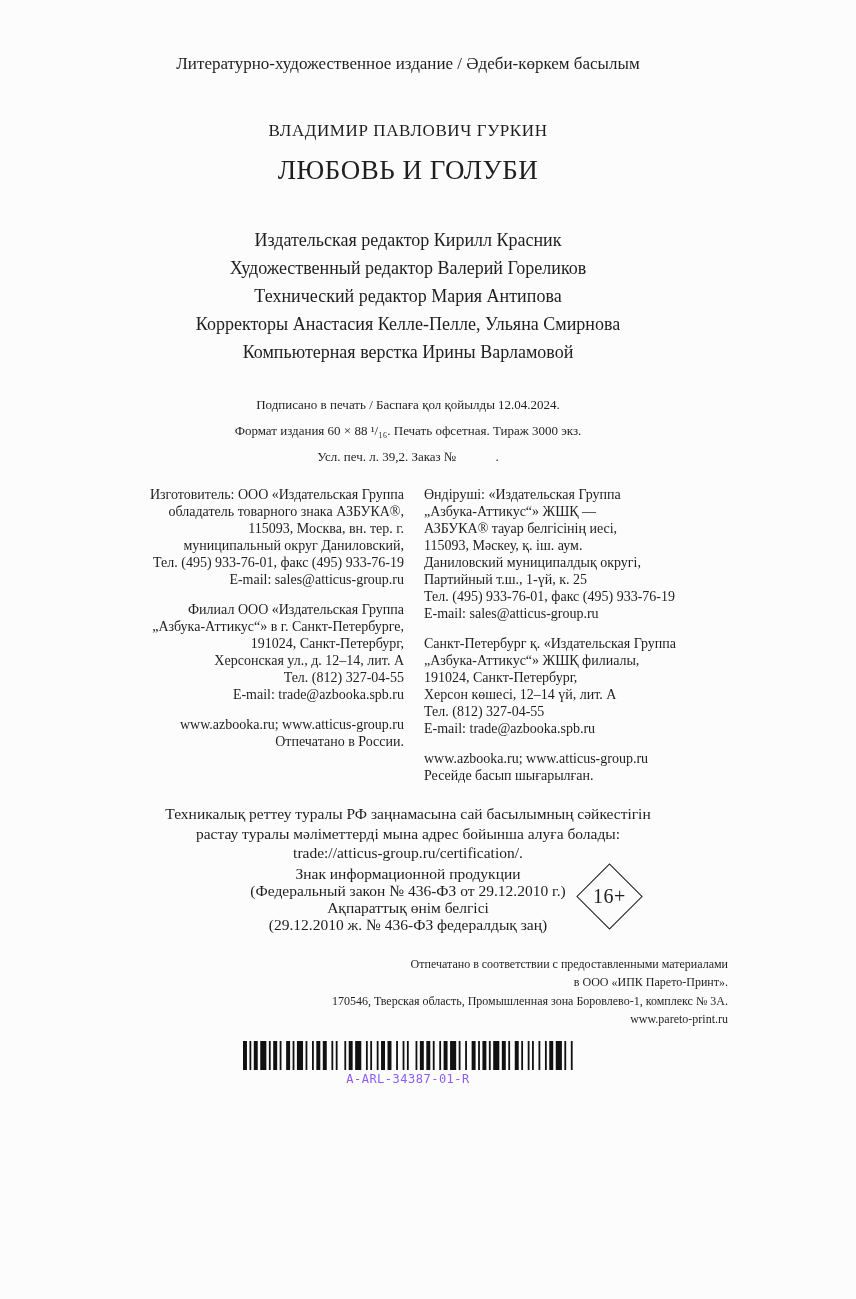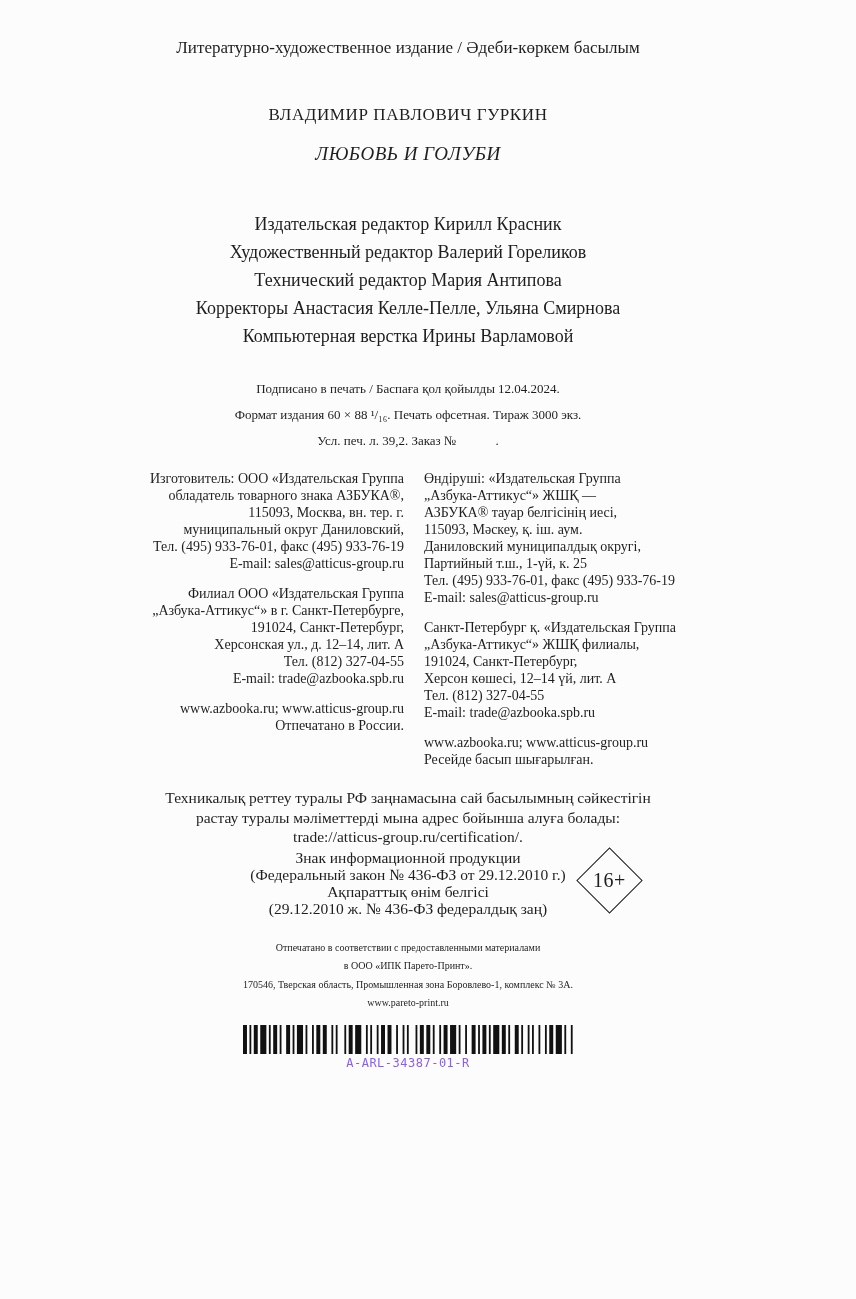"Литературно-художественное издание /" .content { margin-top: none -> 16px }
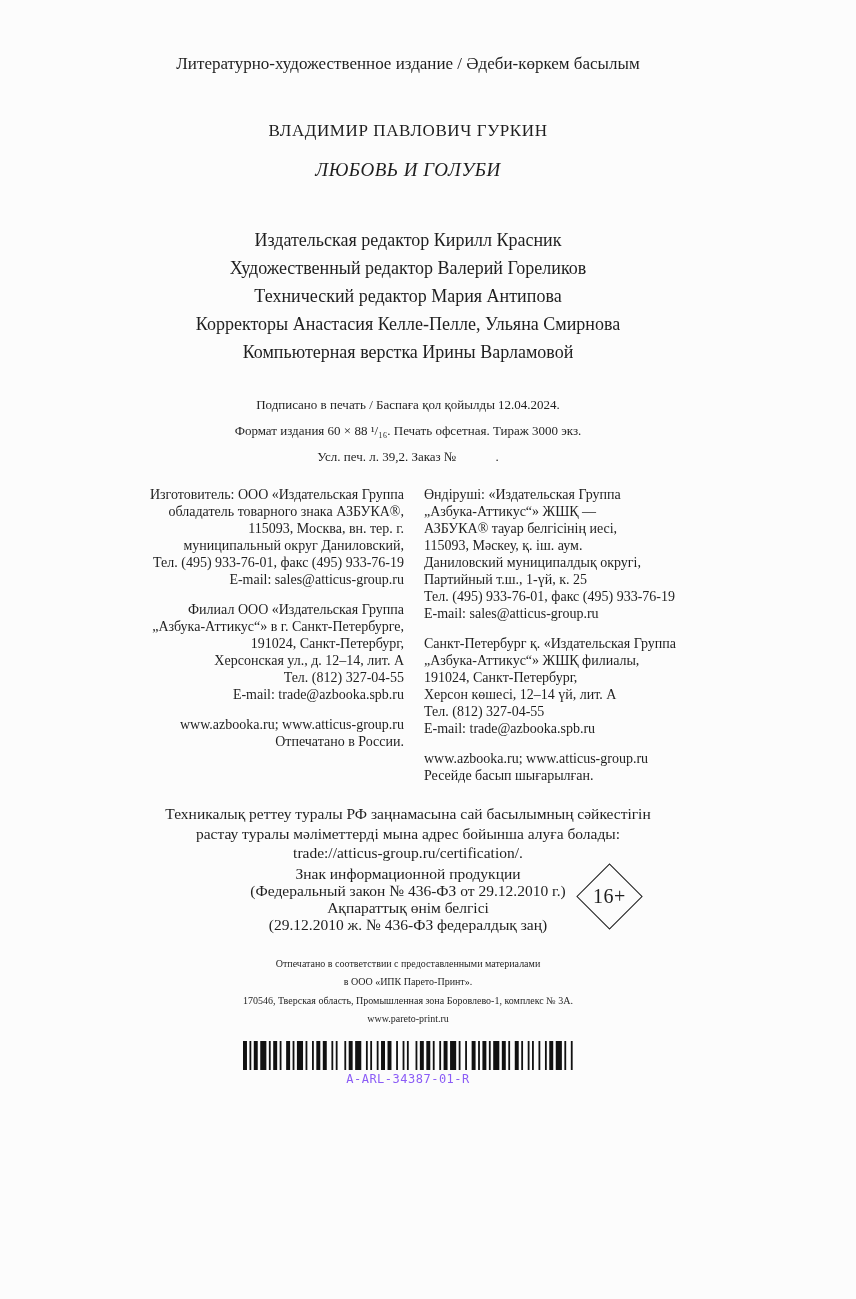"ЛЮБОВЬ И ГОЛУБИ" .title { font-size: 19px -> 27px; font-style: italic -> none }
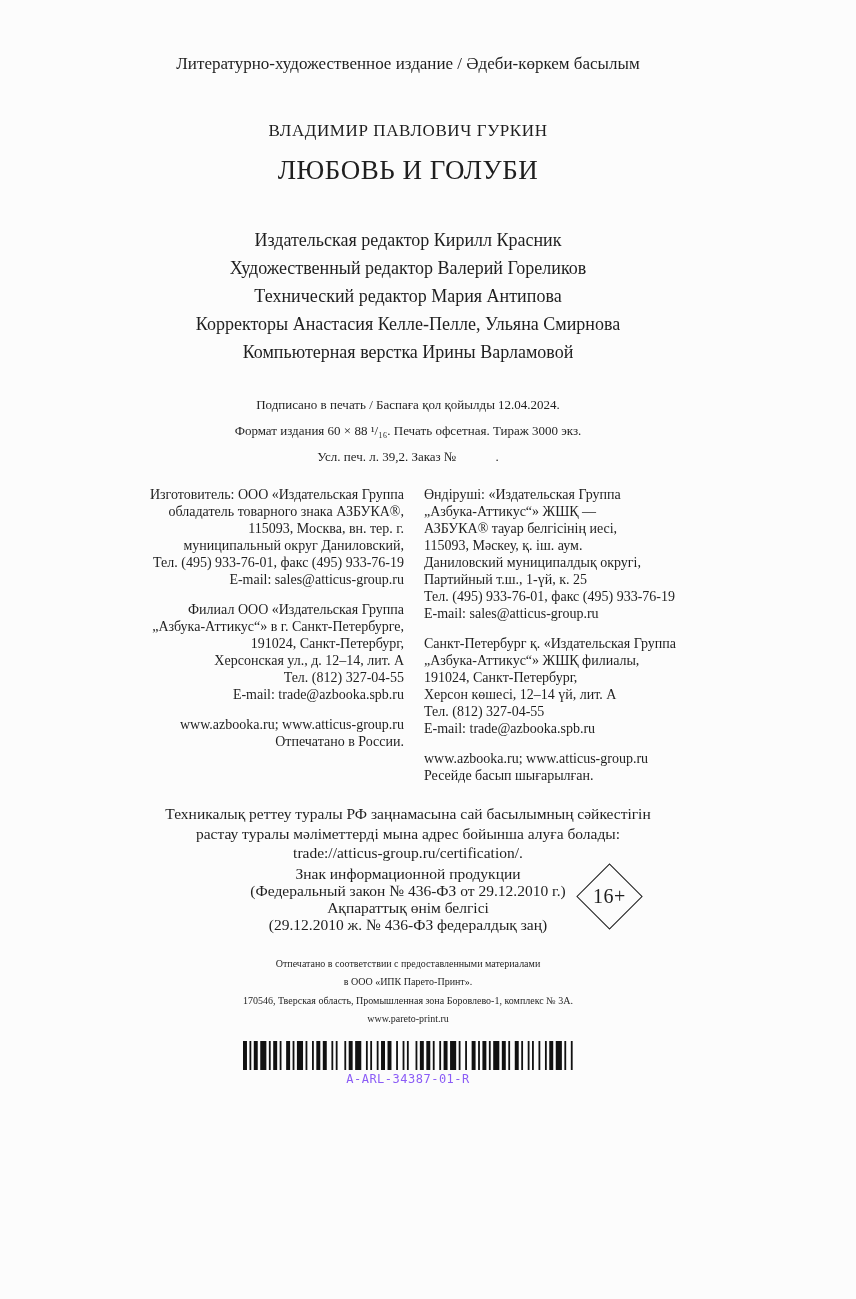"Отпечатано в соответствии с" .printing { font-size: 10px -> 12px; text-align: none -> right }
